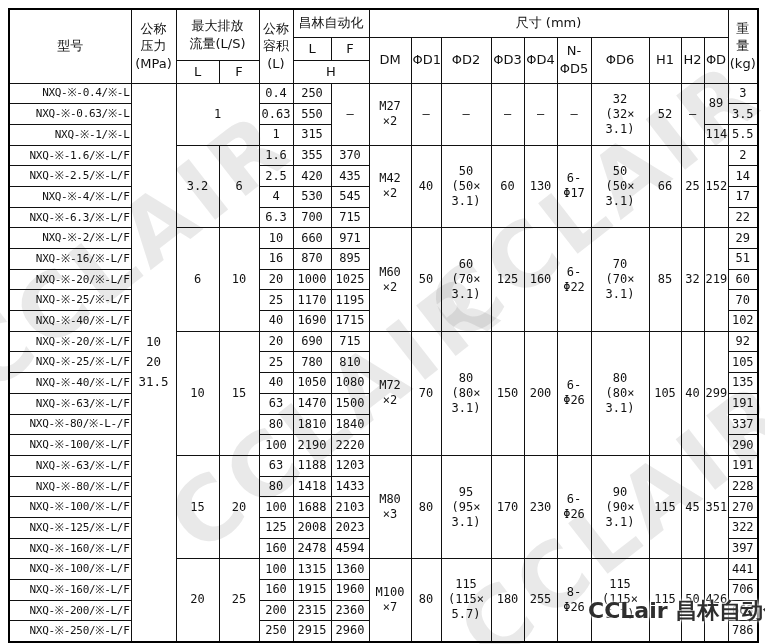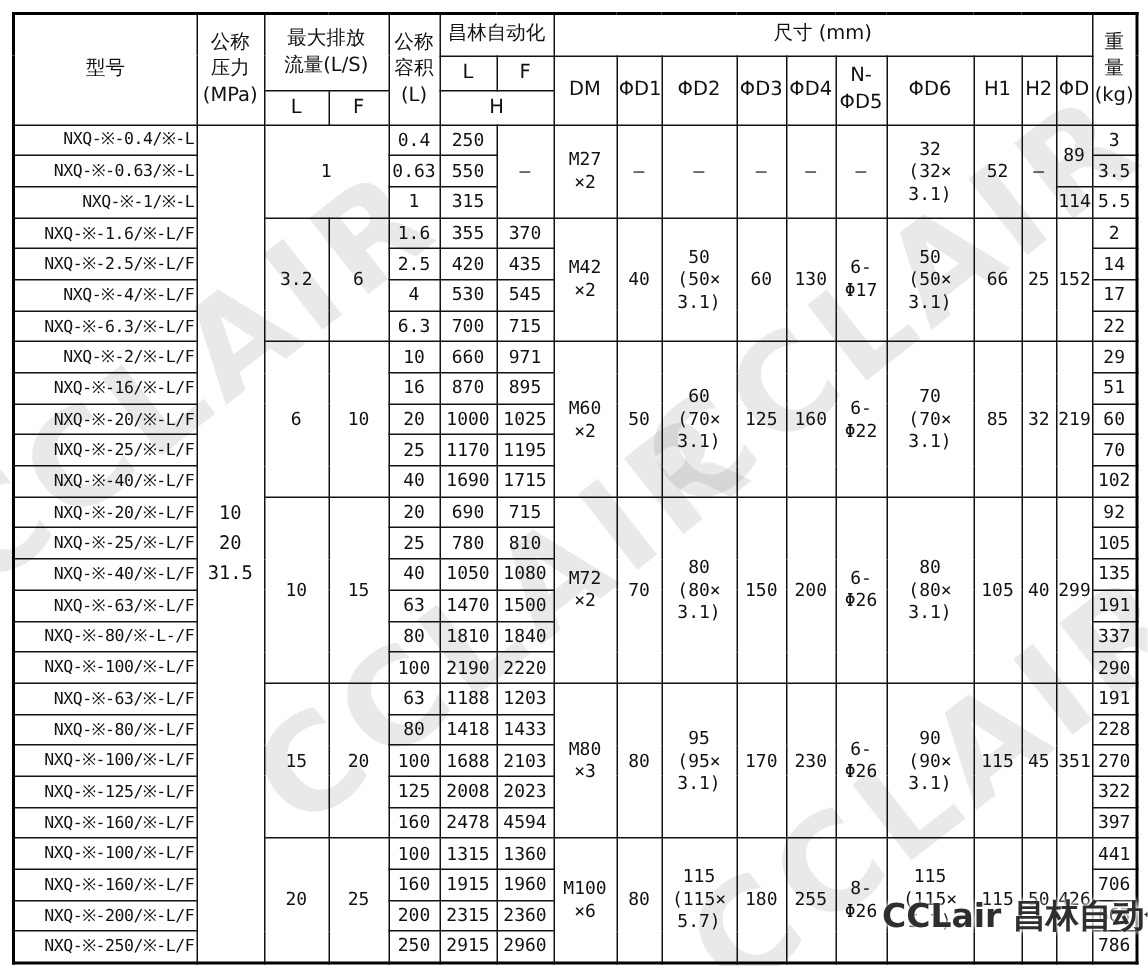"M100" td { text: 6 -> 7 }
